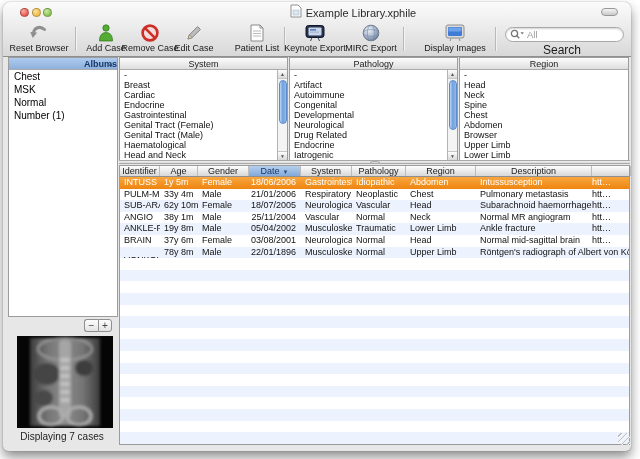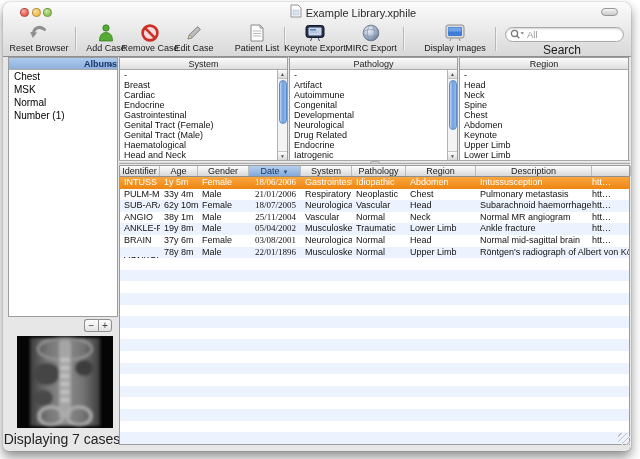"Keynote" div.list-row { text: Keynote -> Browser }
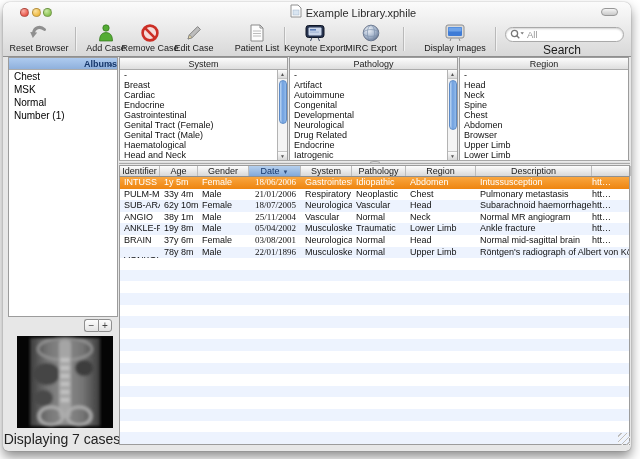"18/06/2006" .tcell.c-date { font-family: Liberation Serif, serif -> none }
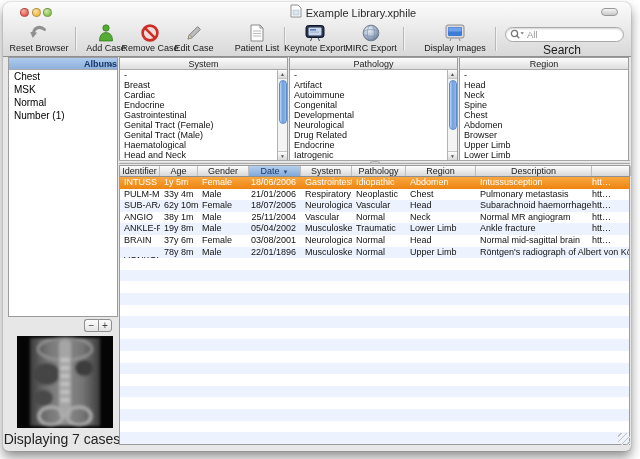"Displaying 7 cases" .status { font-size: 14px -> 10px }
